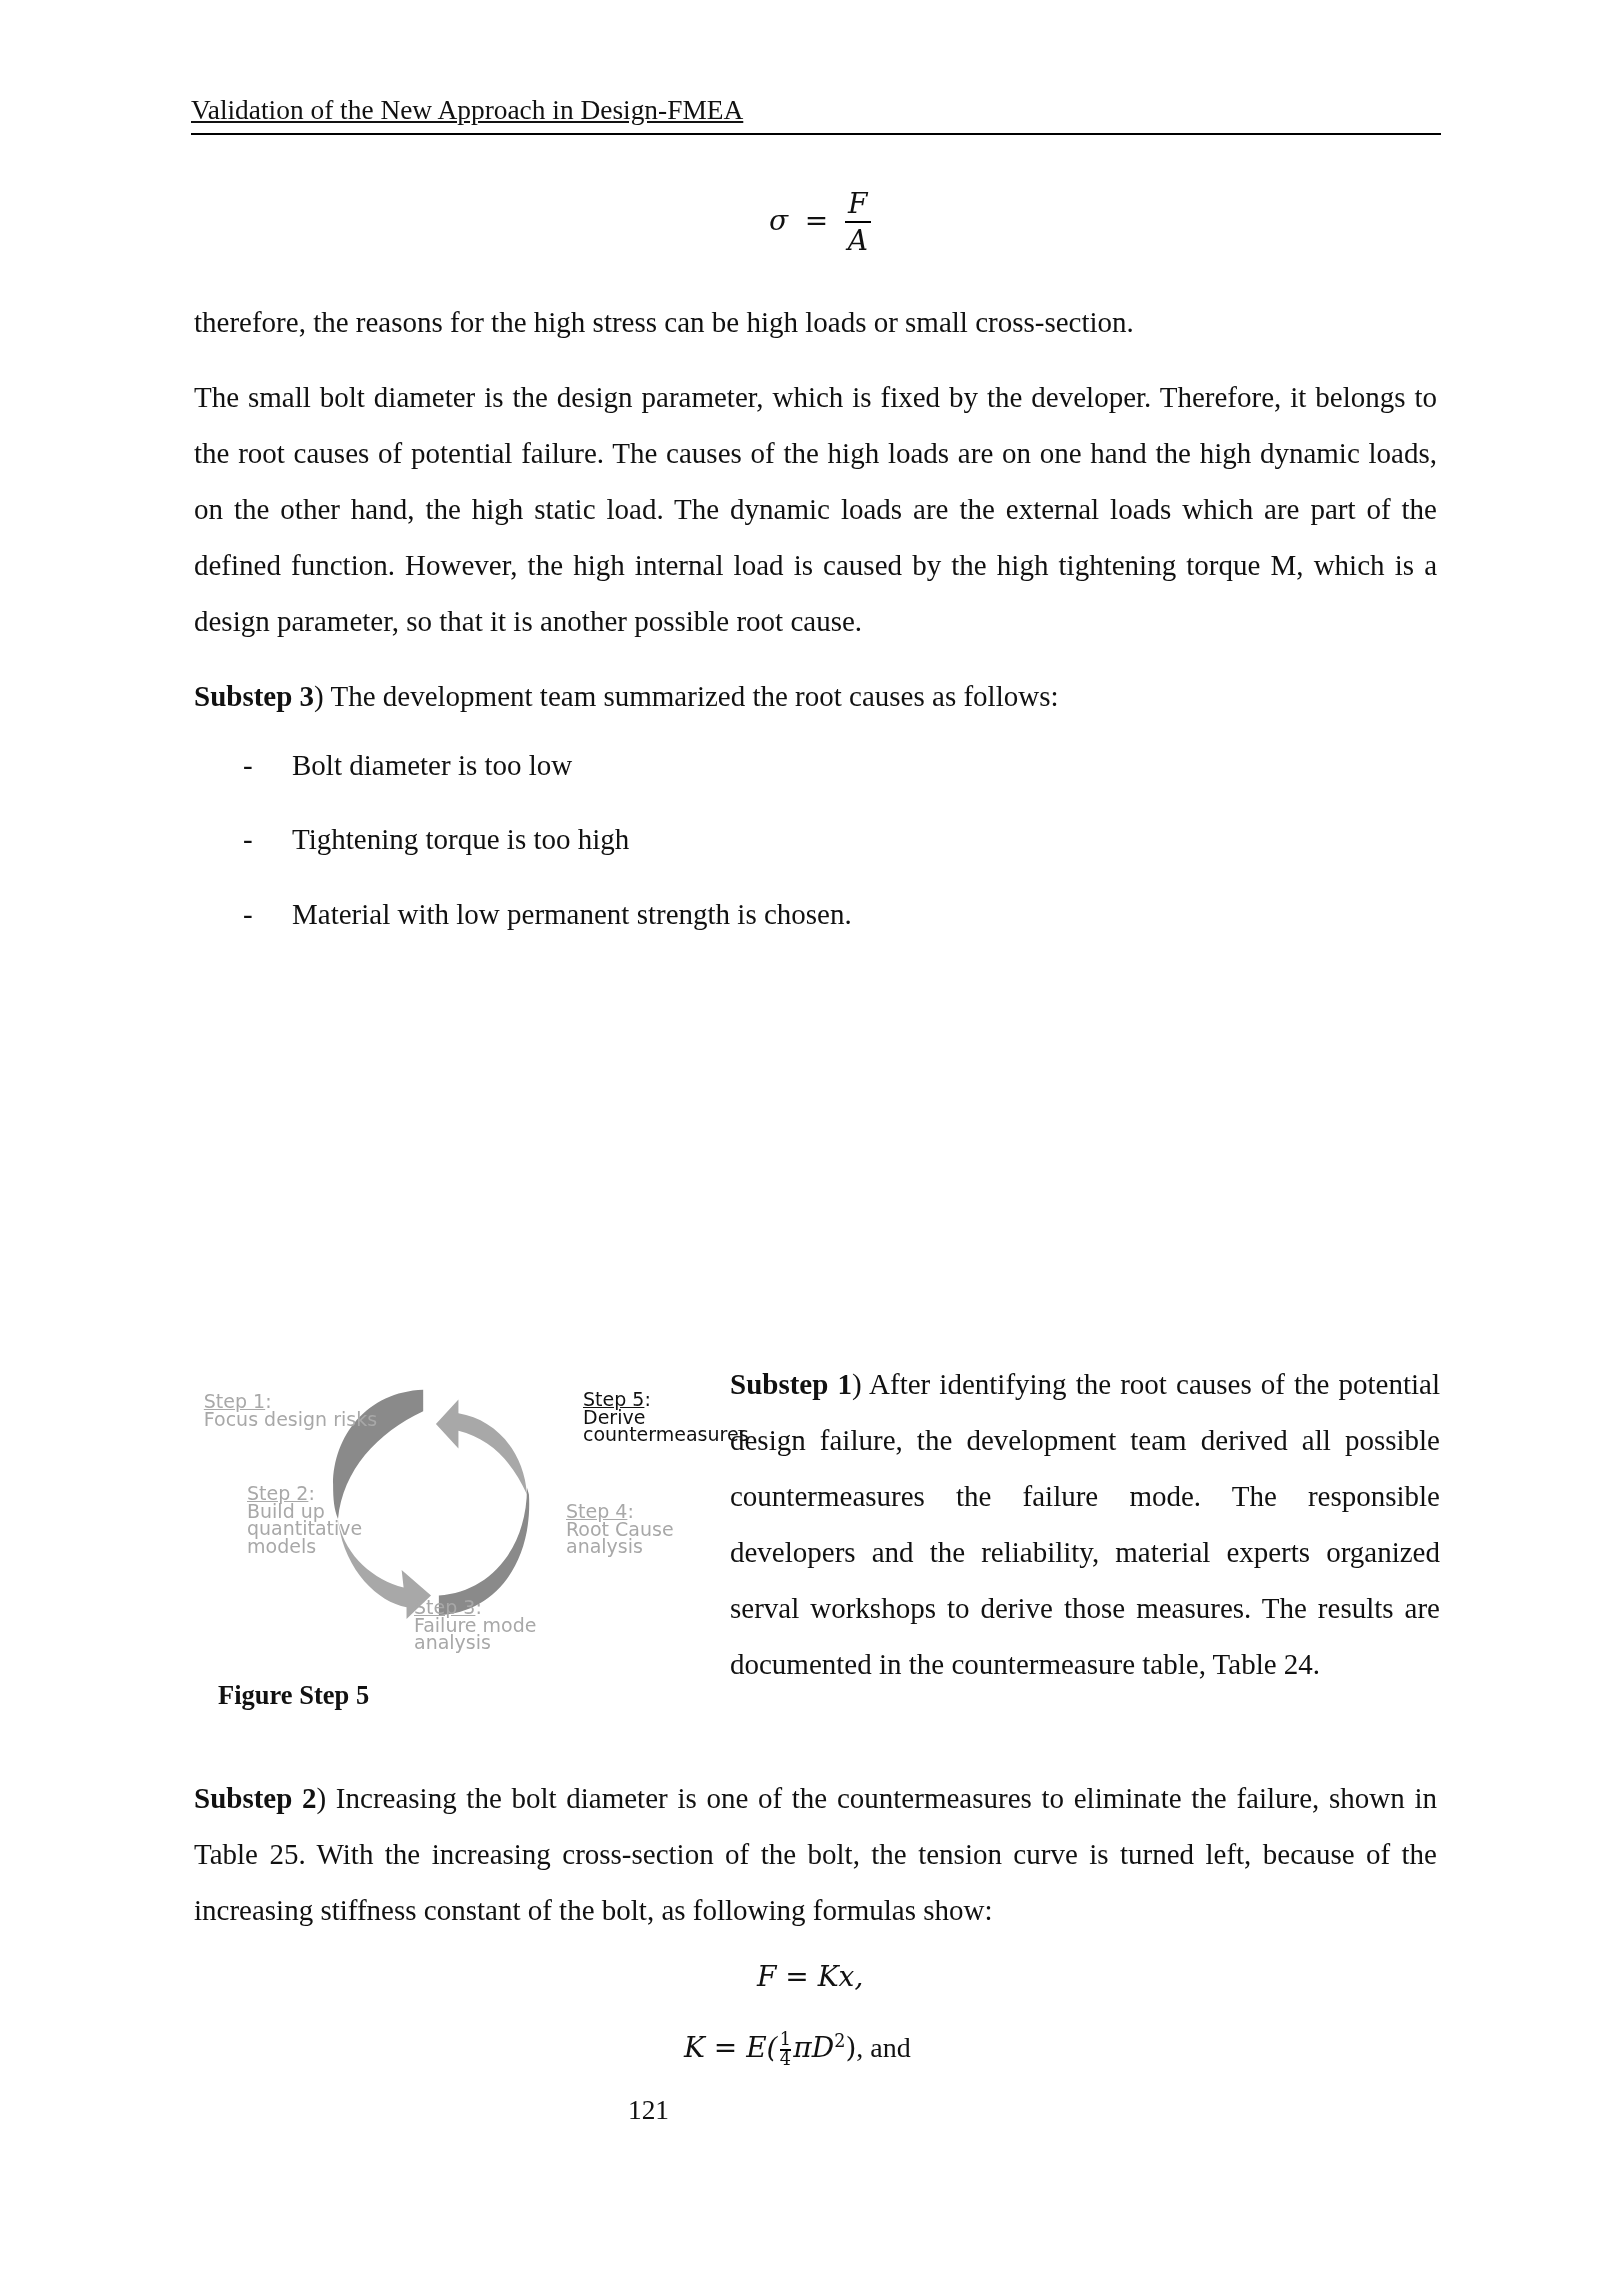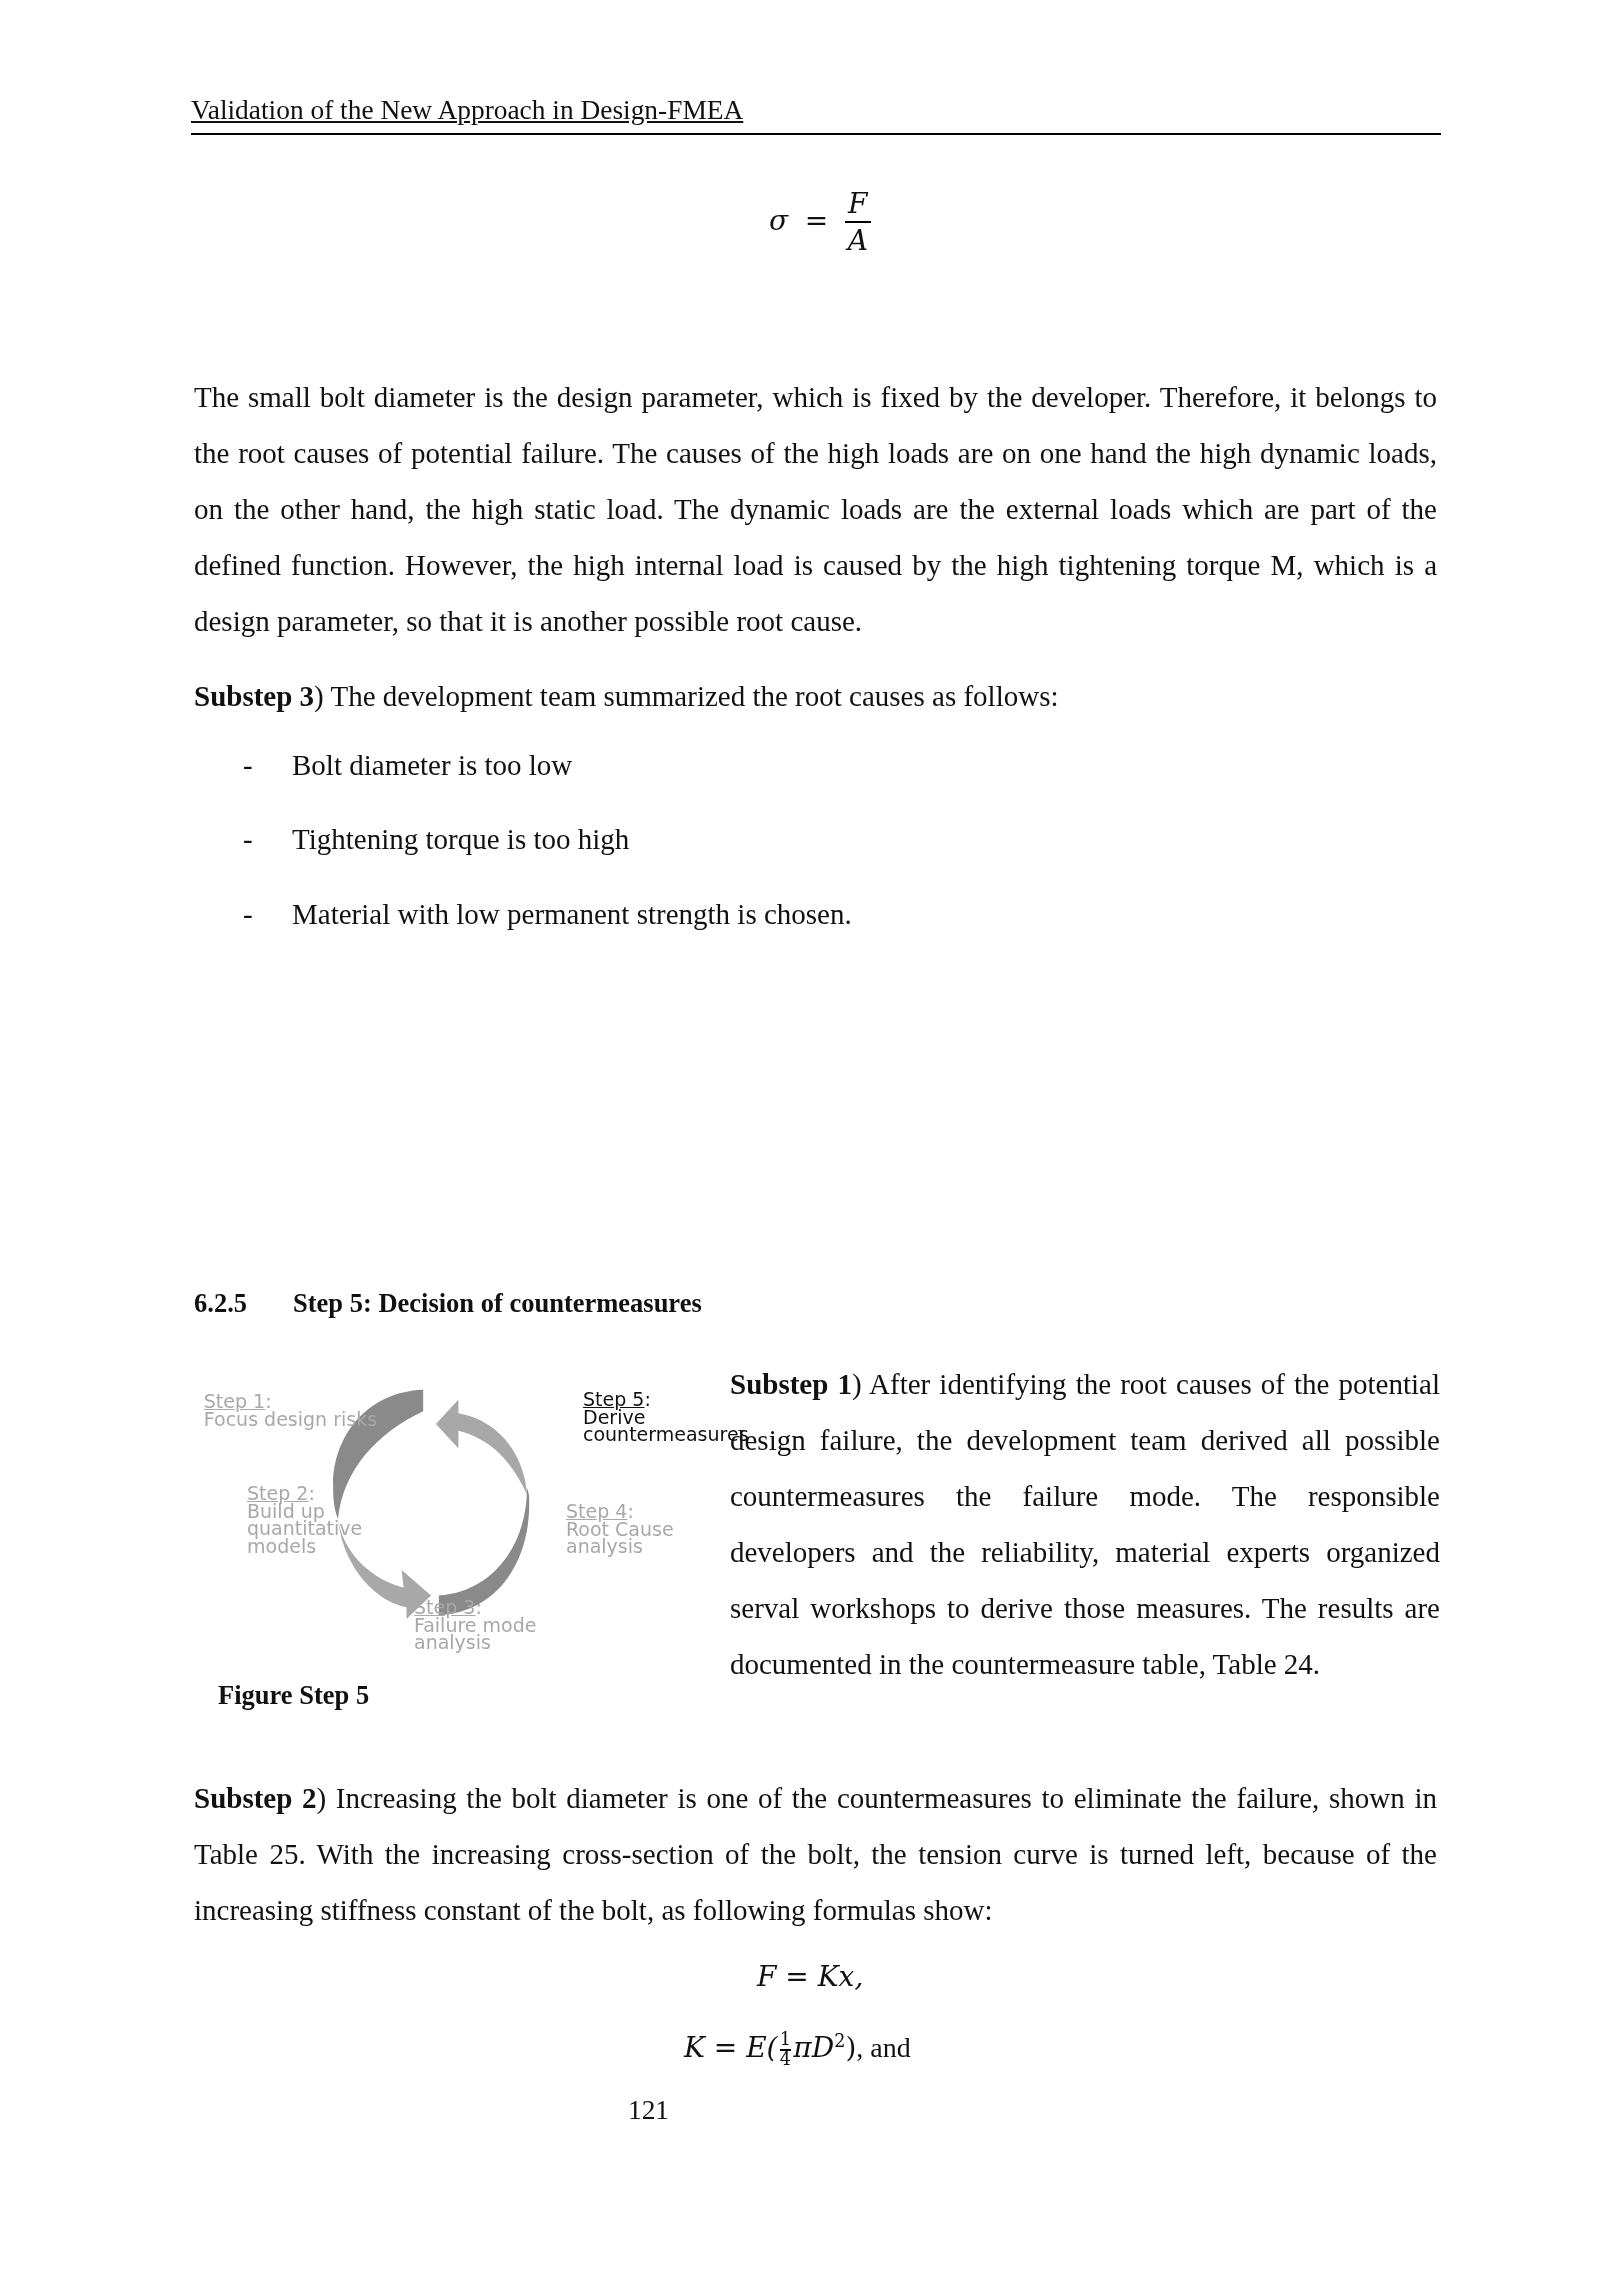"therefore, the reasons for the" div.para { html: none -> <div>therefore, the reasons for the high stress can be high loads or small cross-section.</div> }
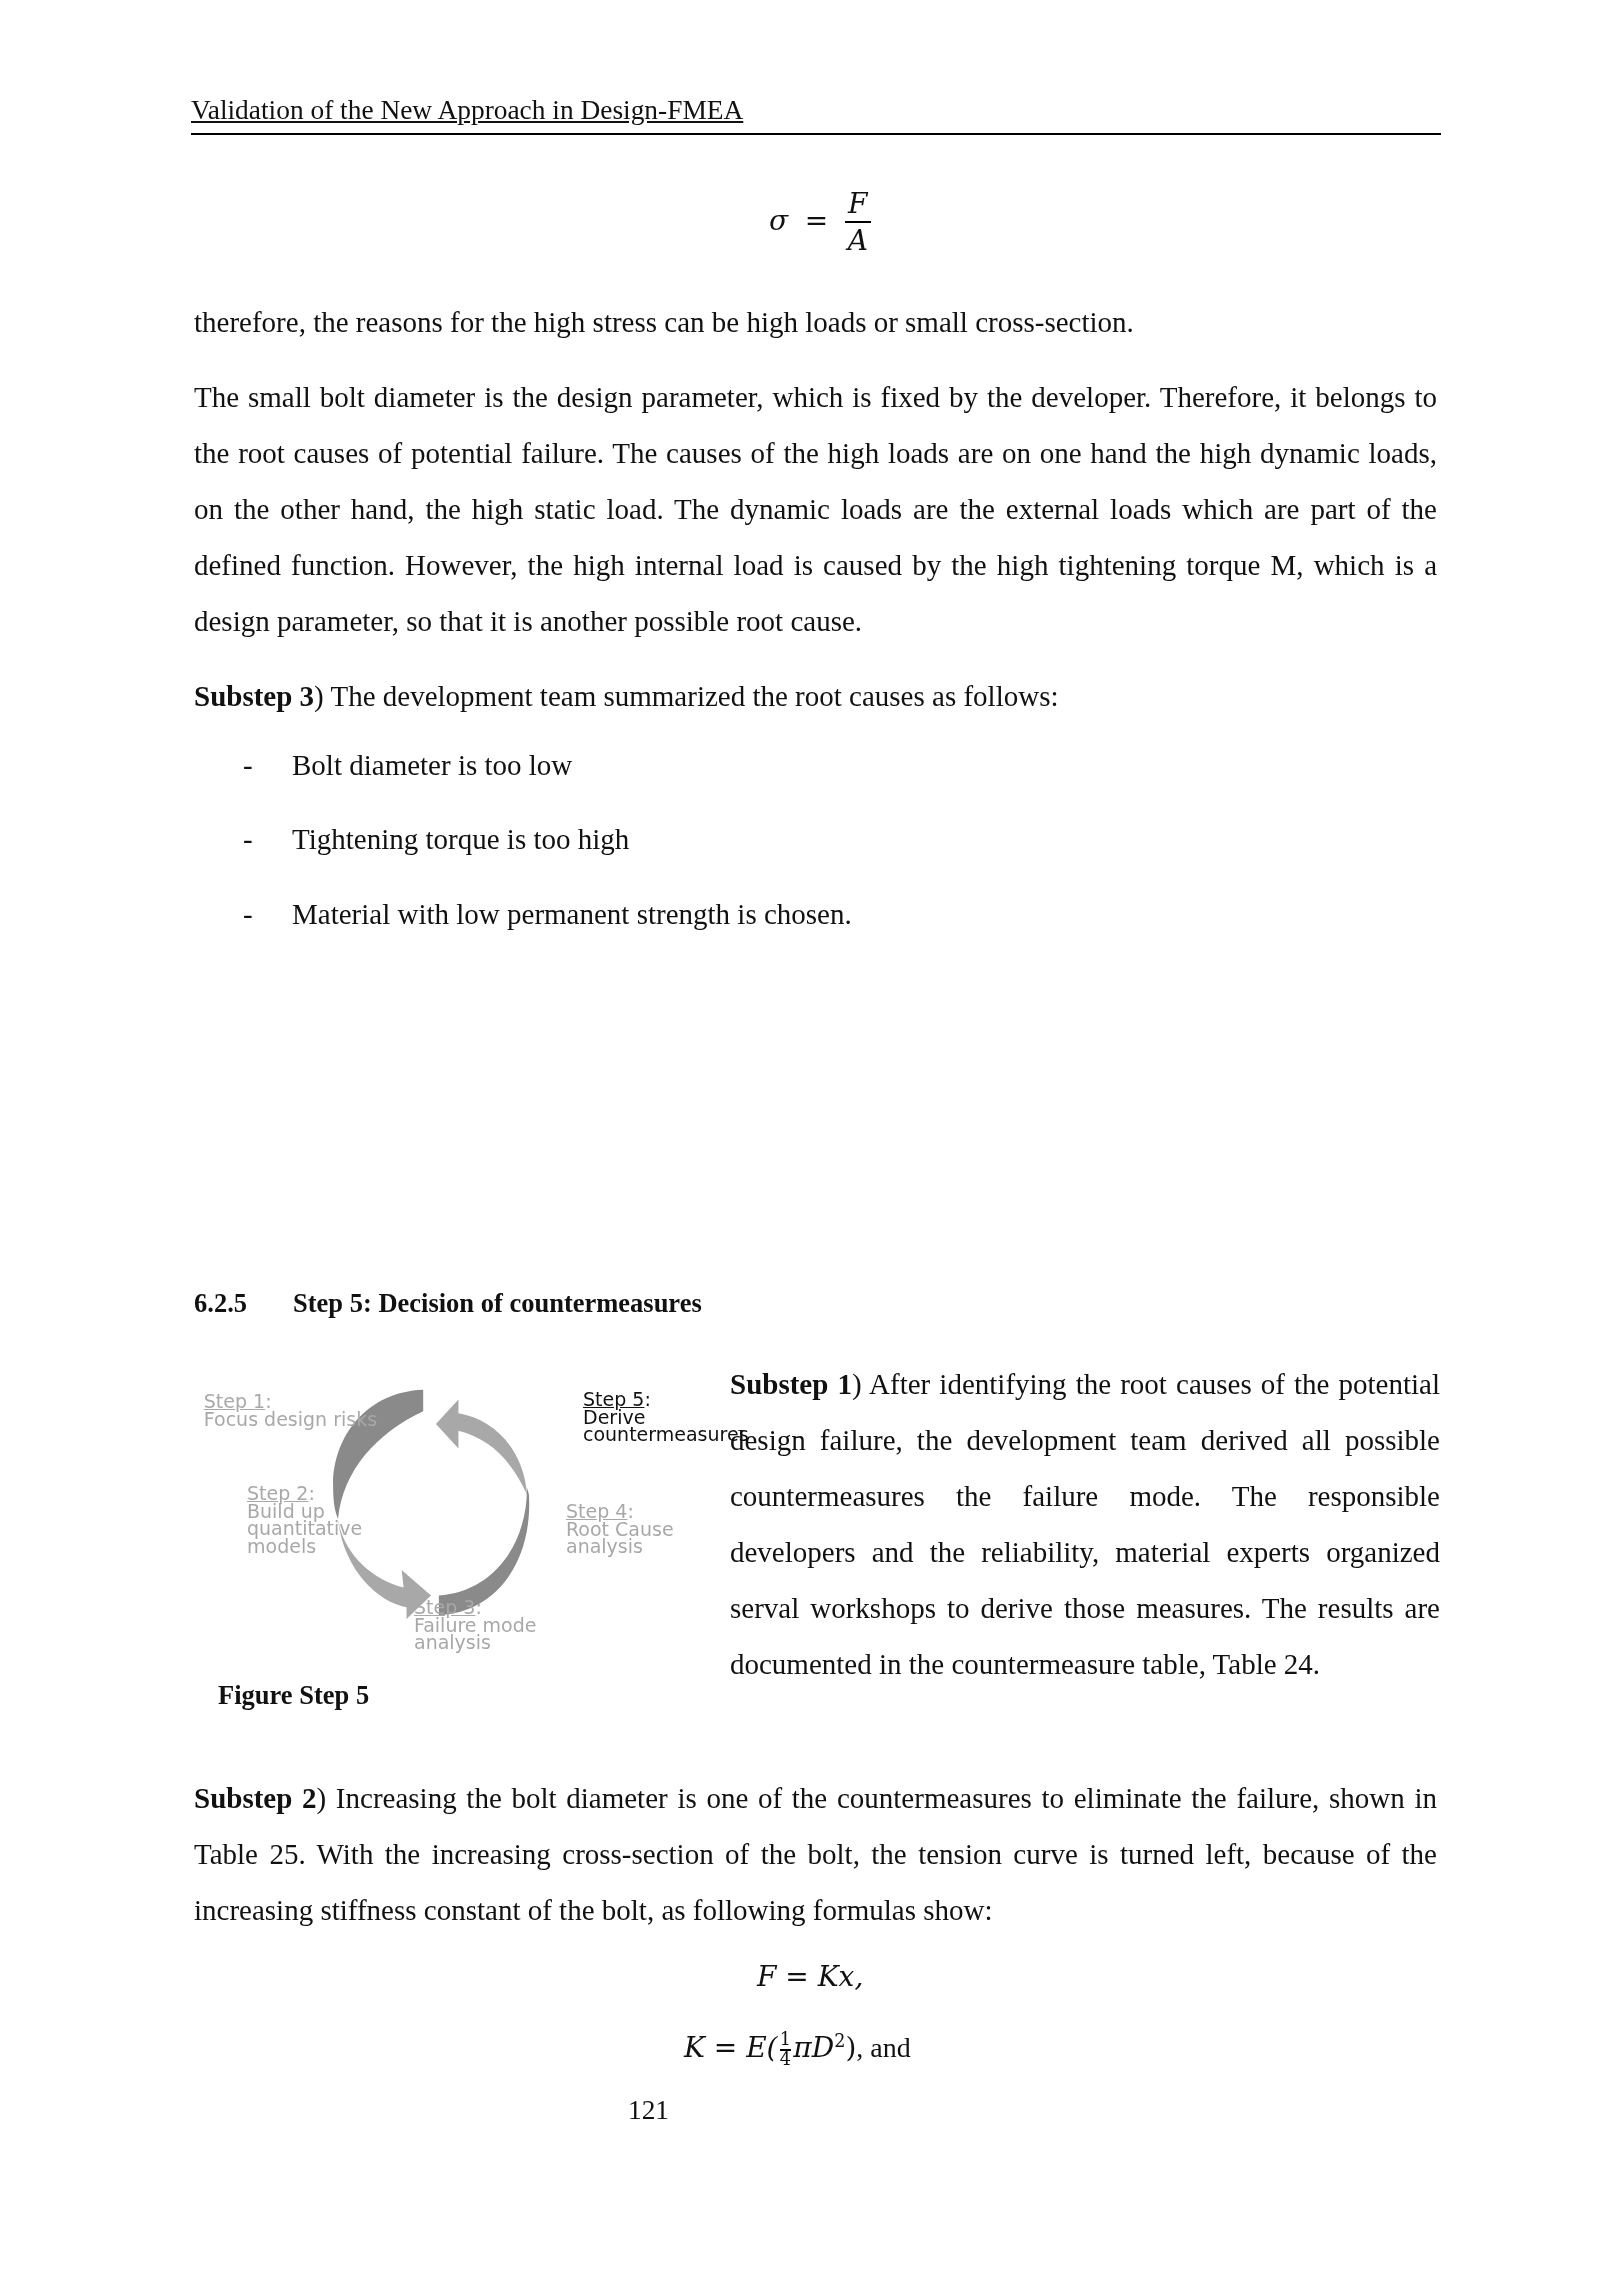"6.2.5 Step 5: Decision of" div.heading { html: <div> <span>6.2.5</span><span>Step 5: Decision of countermeasures</span> </div> -> none }
